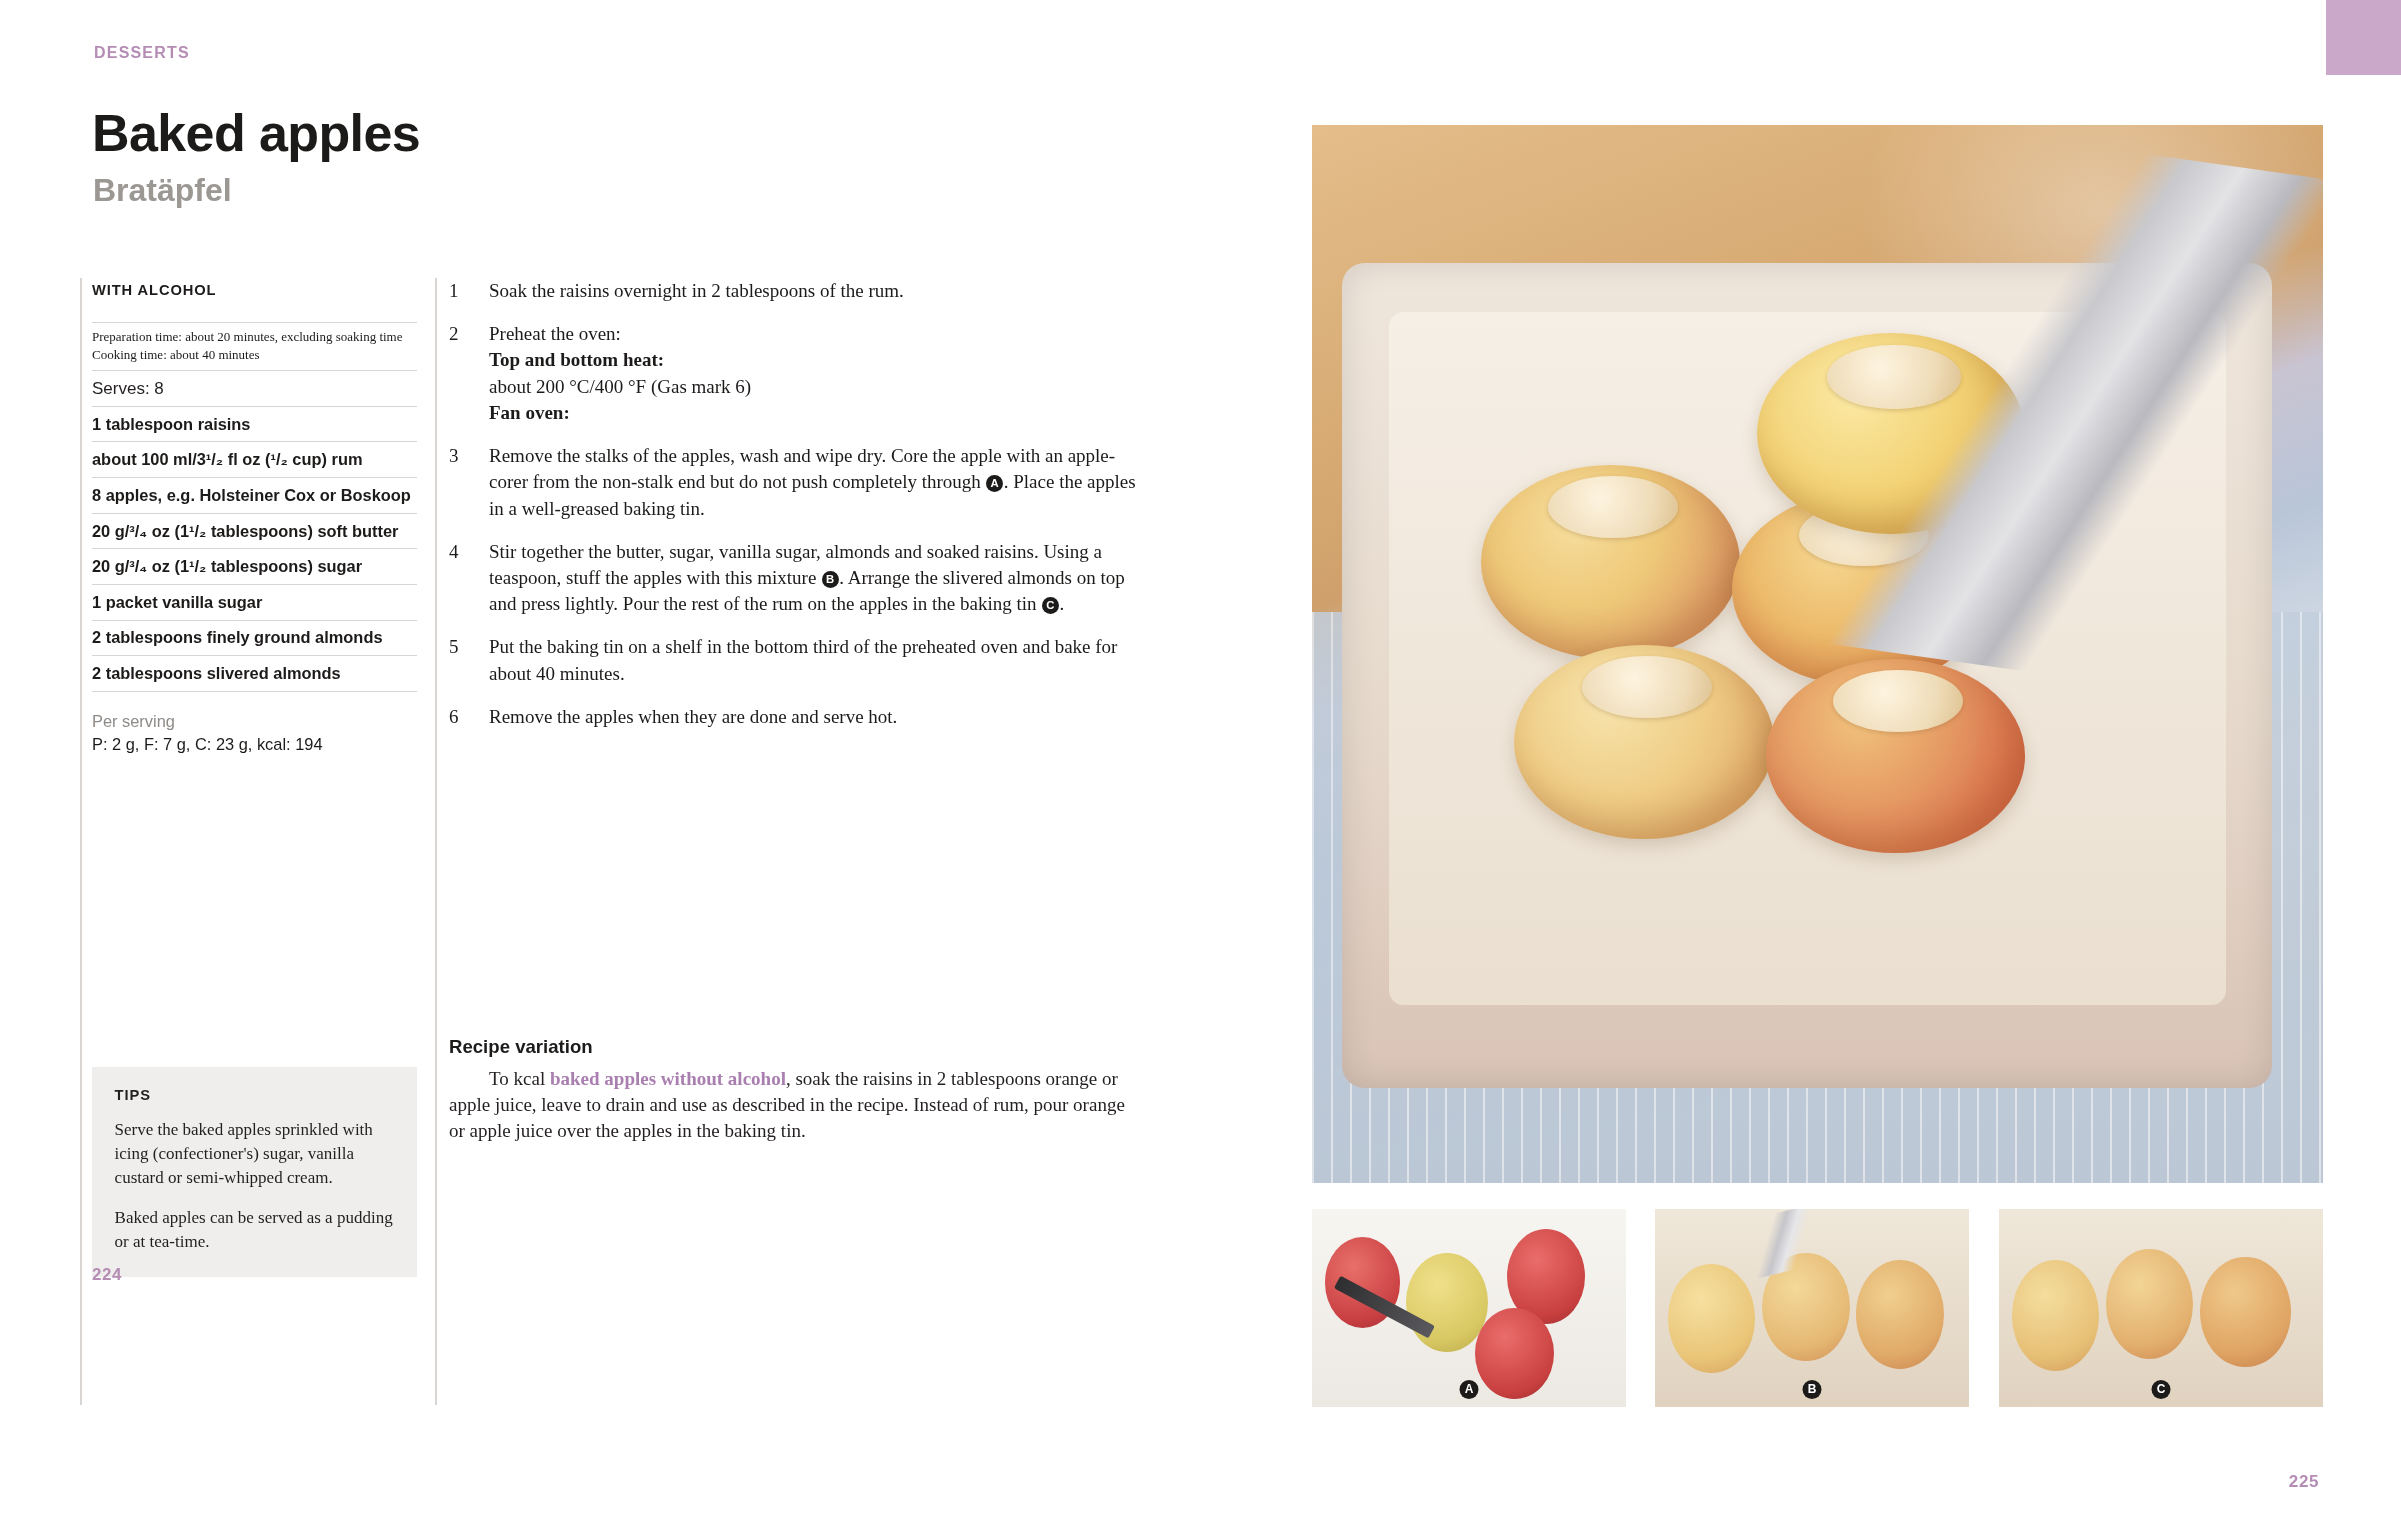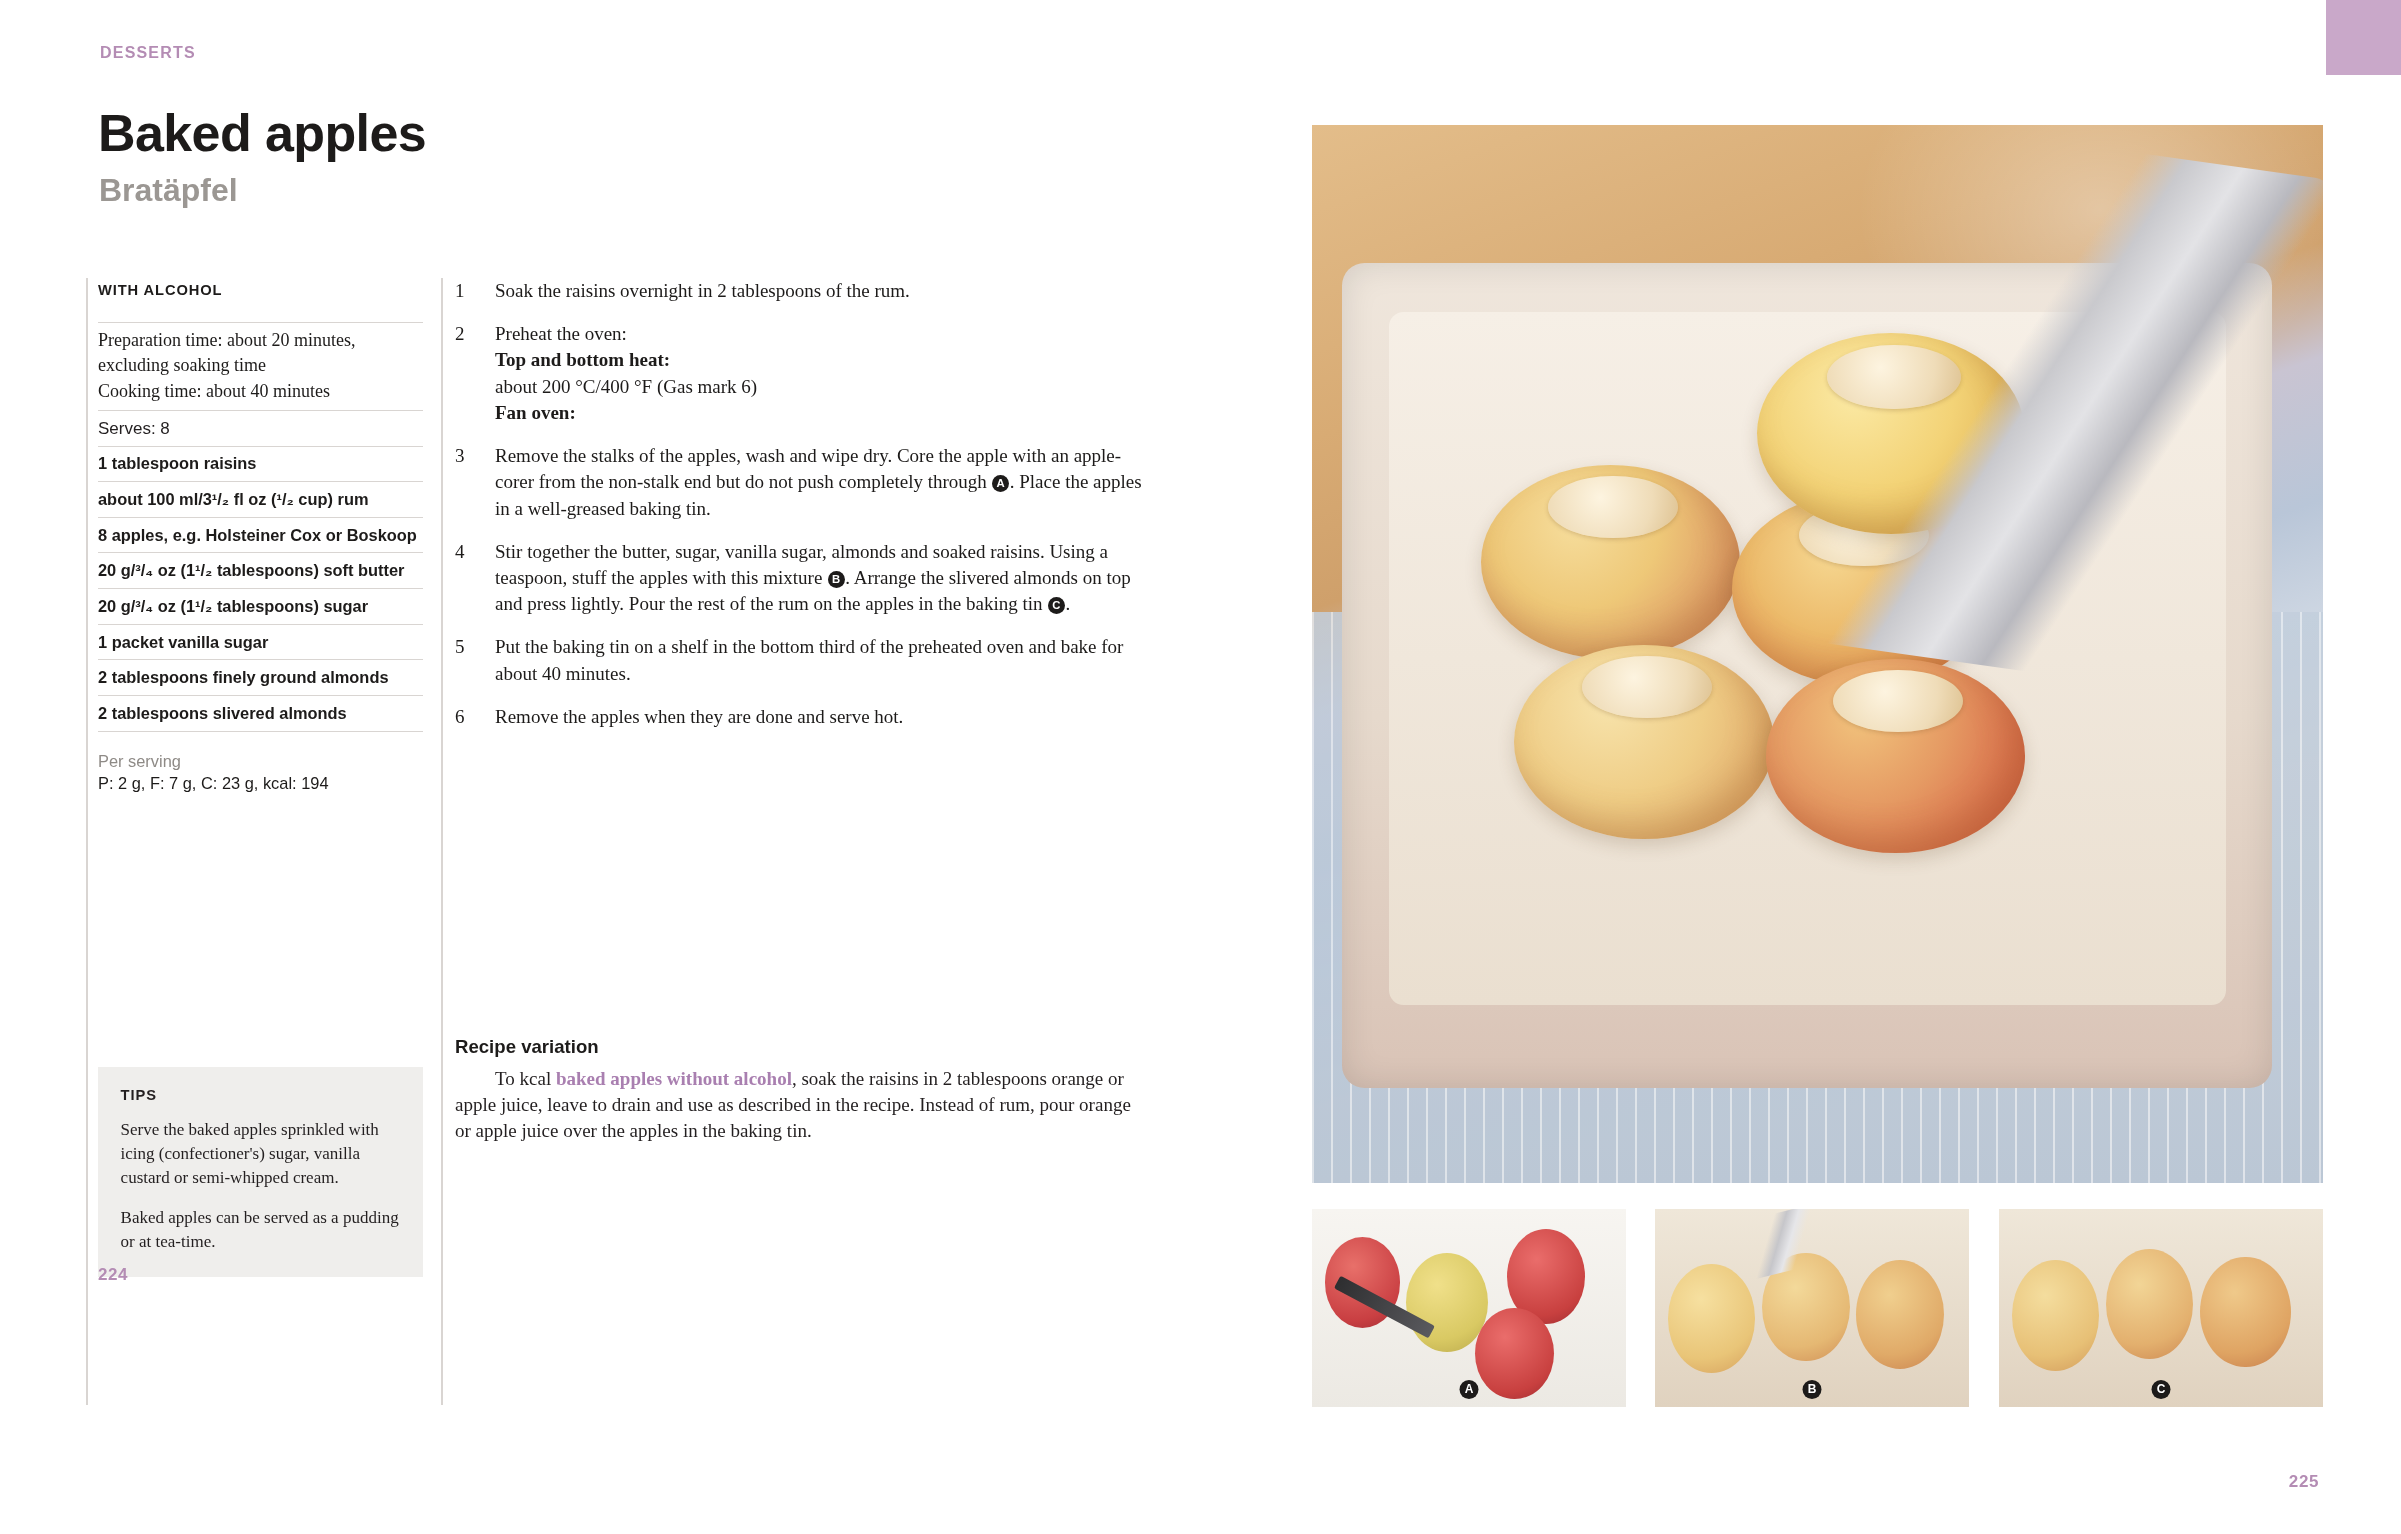"DESSERTS" .left-page { left: 16px -> 10px }
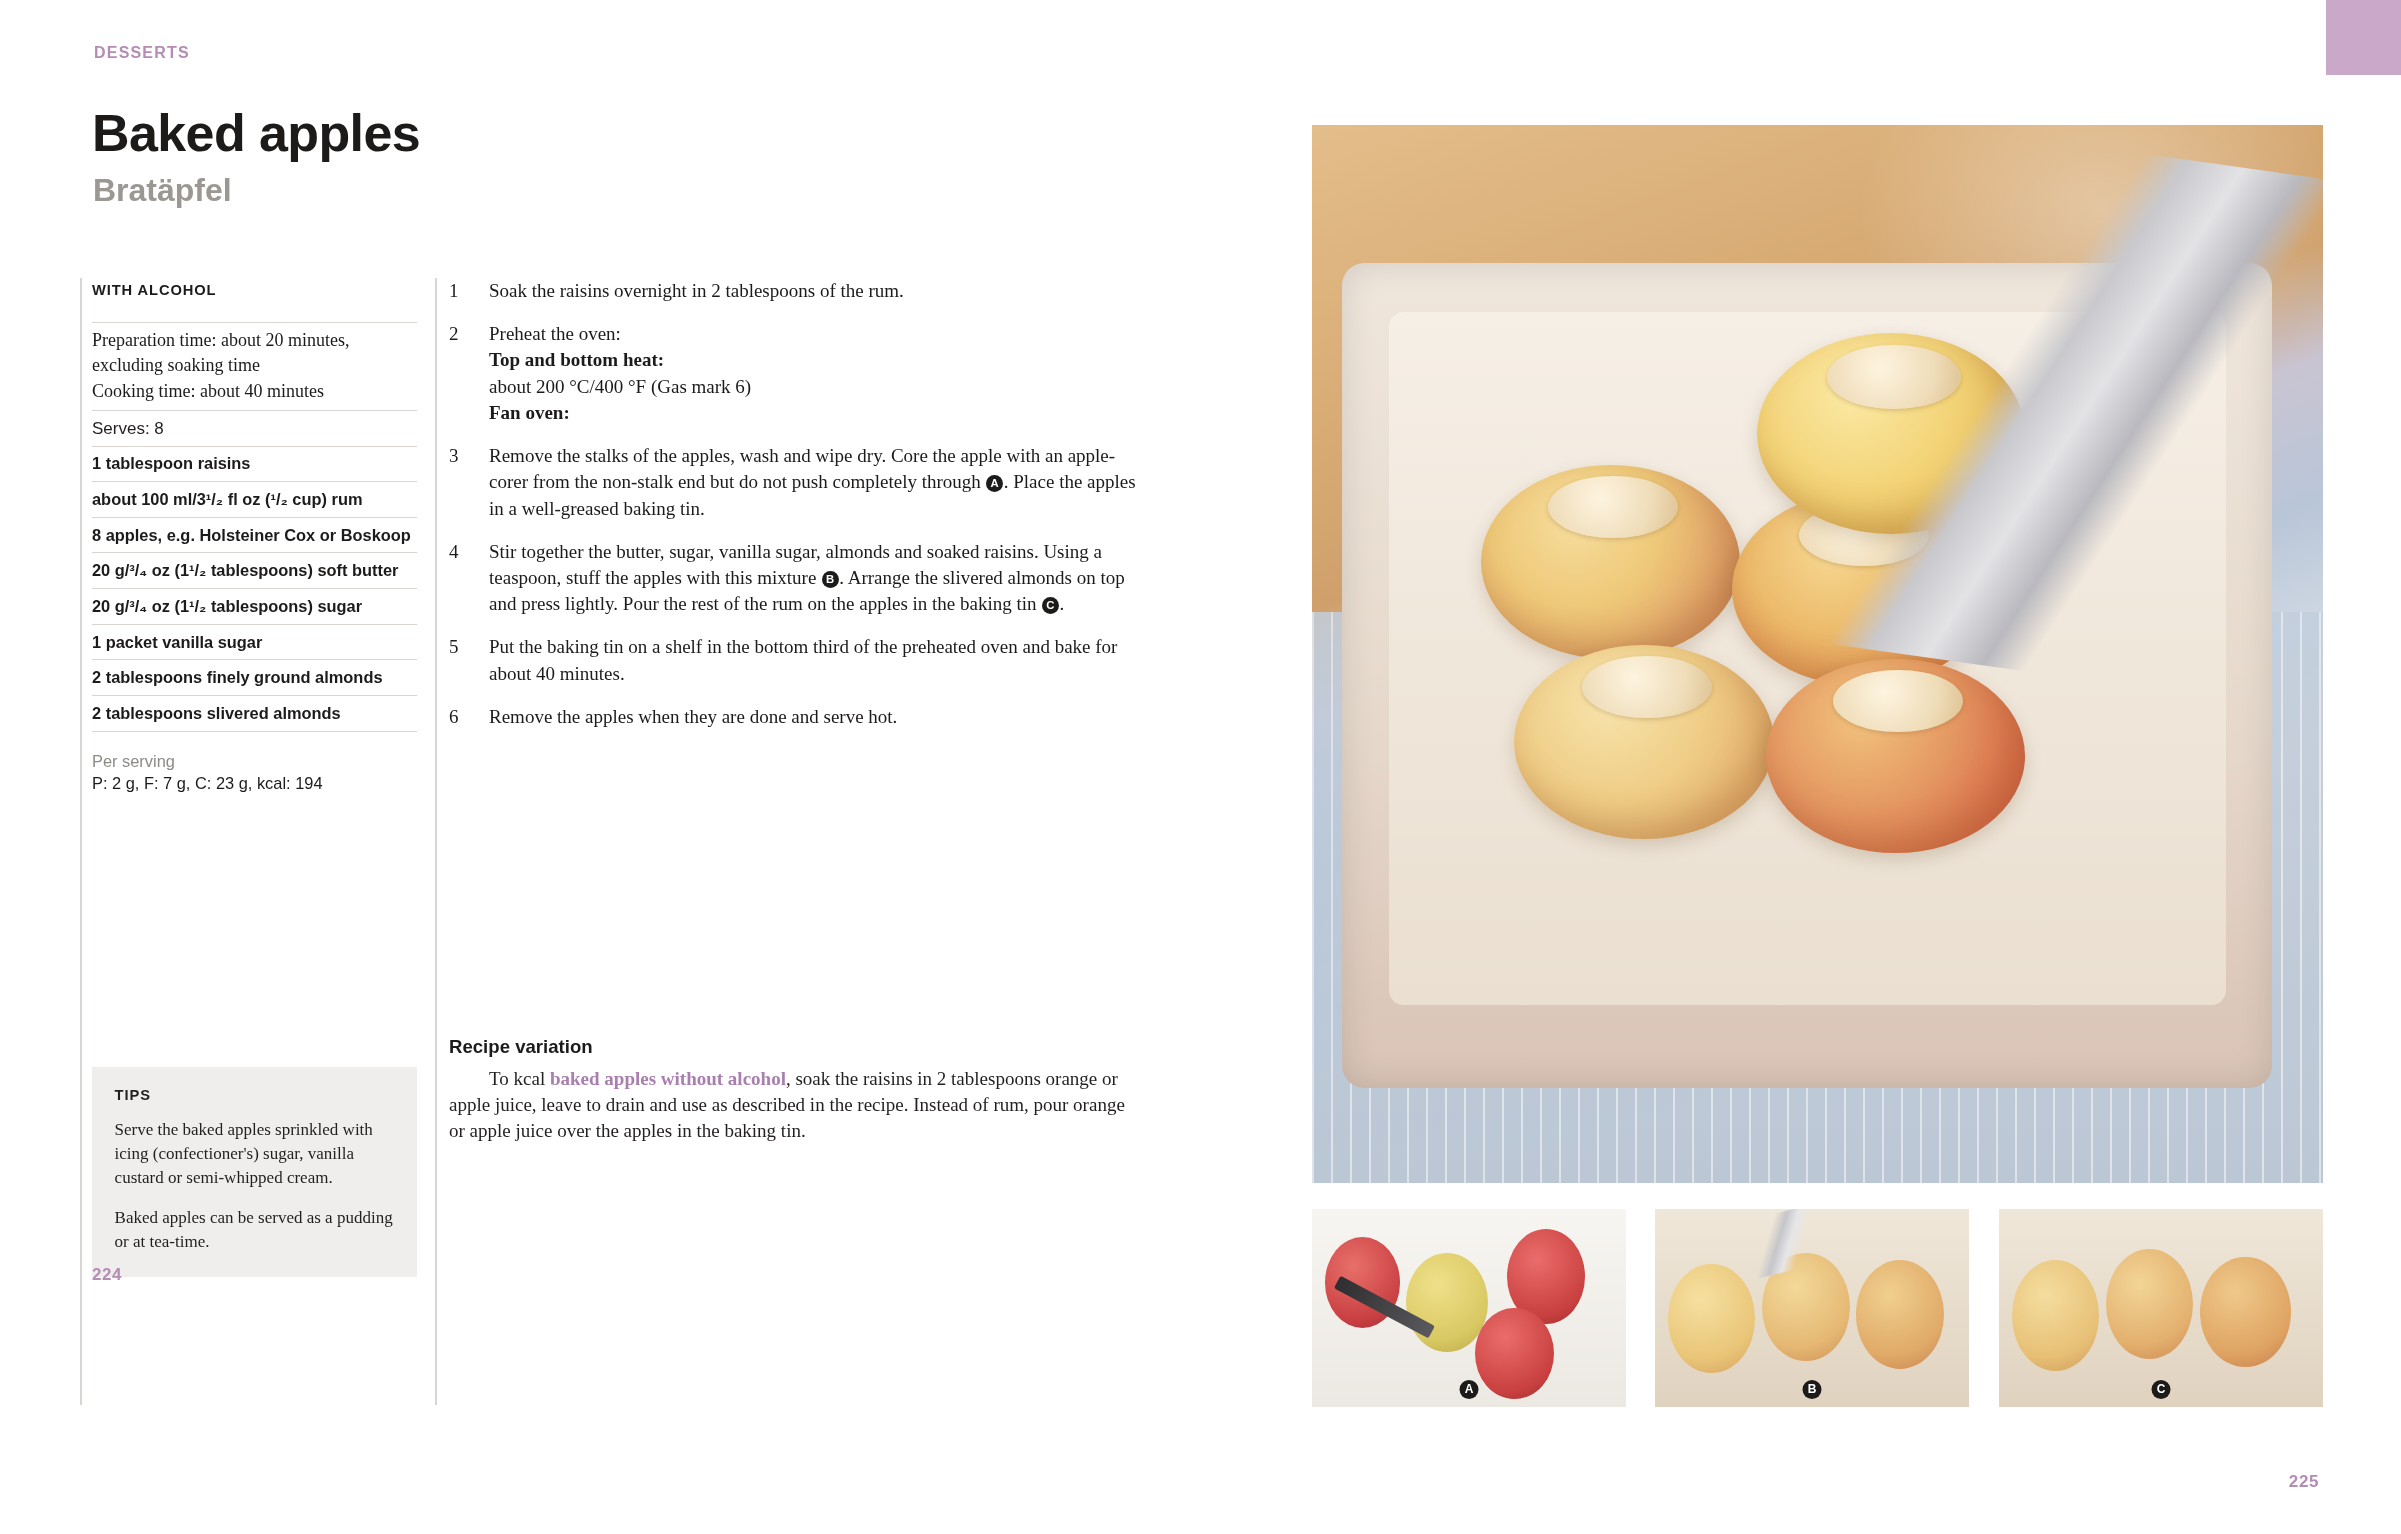"Preparation time: about 20 minutes," .time-block { font-size: 18px -> 13px }
